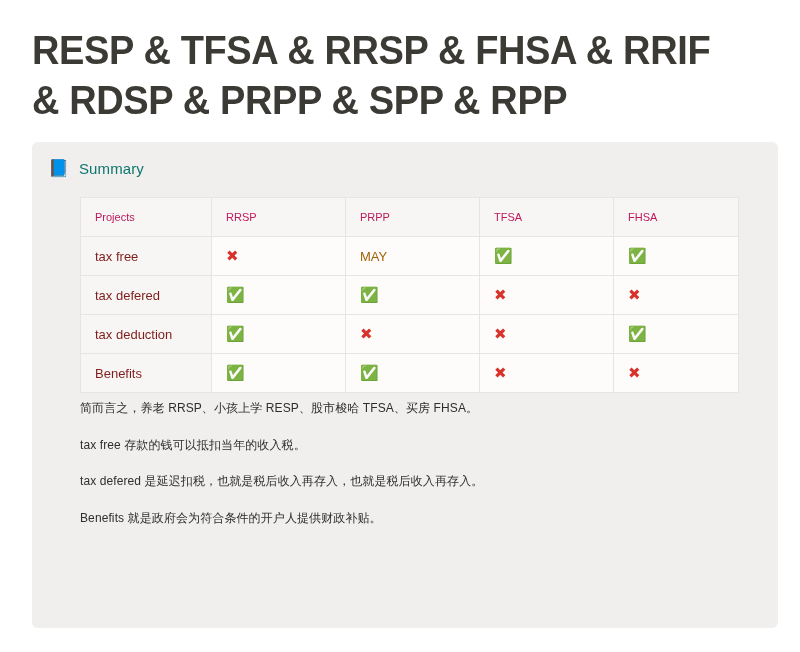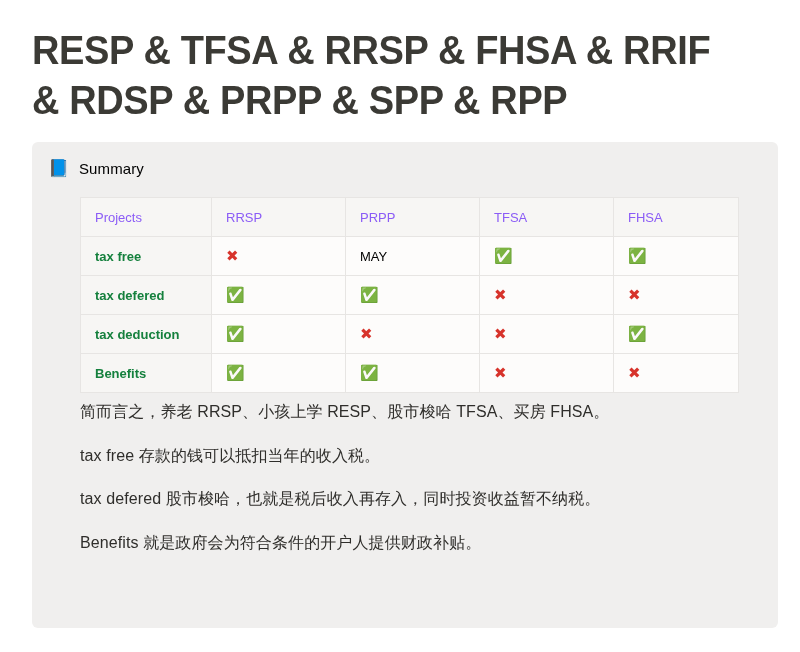"Summary" .card-head-label { color: #000000 -> #0f766e }
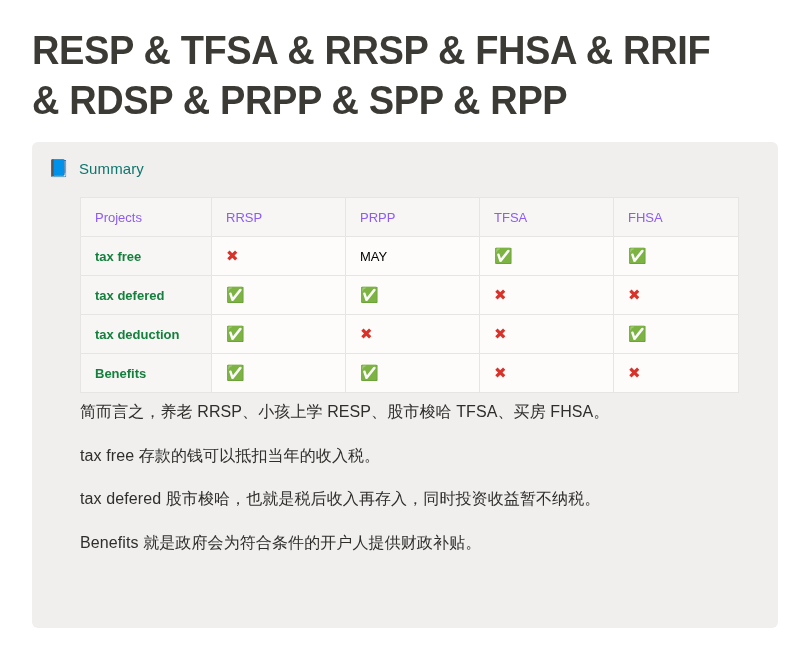"Projects" table.summary-table thead th { color: #8b5cf6 -> #be185d; font-size: 13px -> 11px }
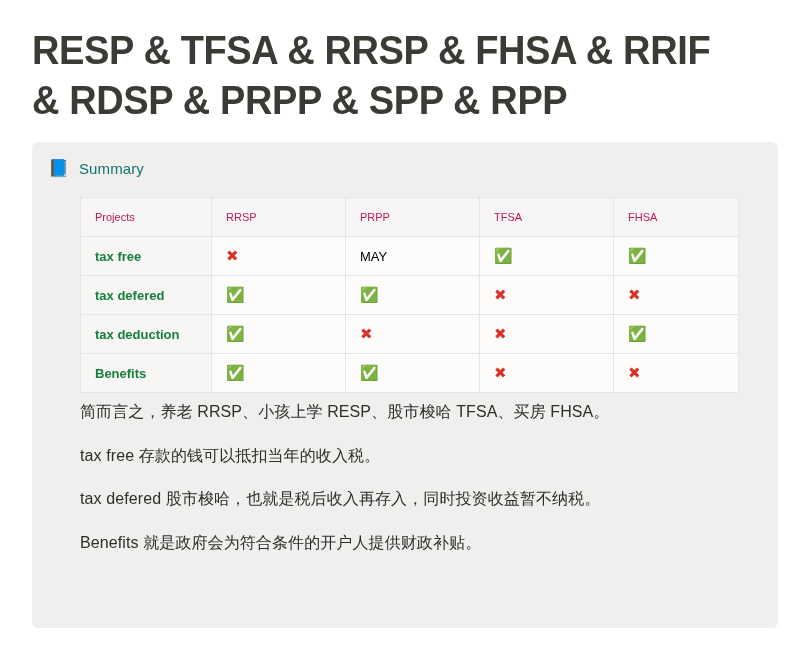"tax free" table.summary-table tbody td.rowhead { color: #15803d -> #7f1d1d; font-weight: bold -> none }
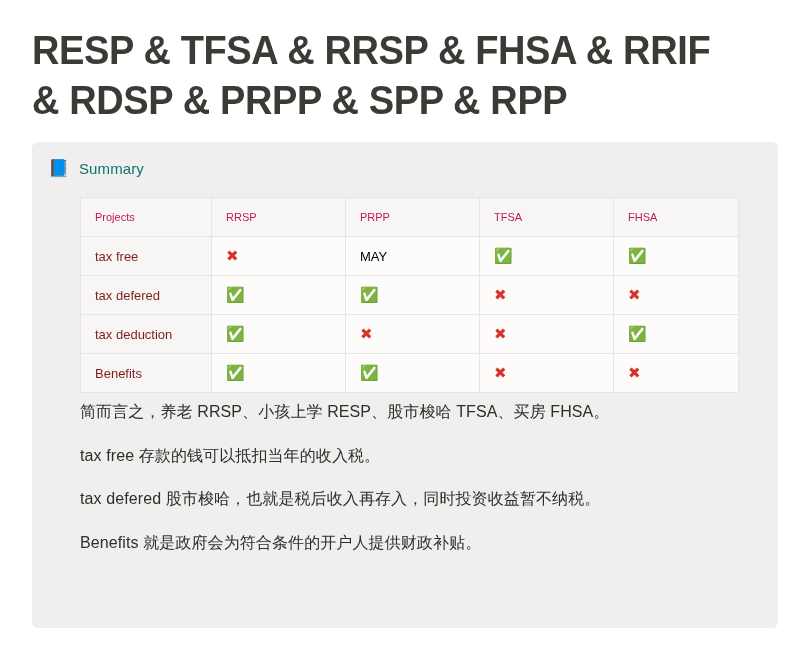"MAY" .cell-text { color: #000000 -> #a16207 }
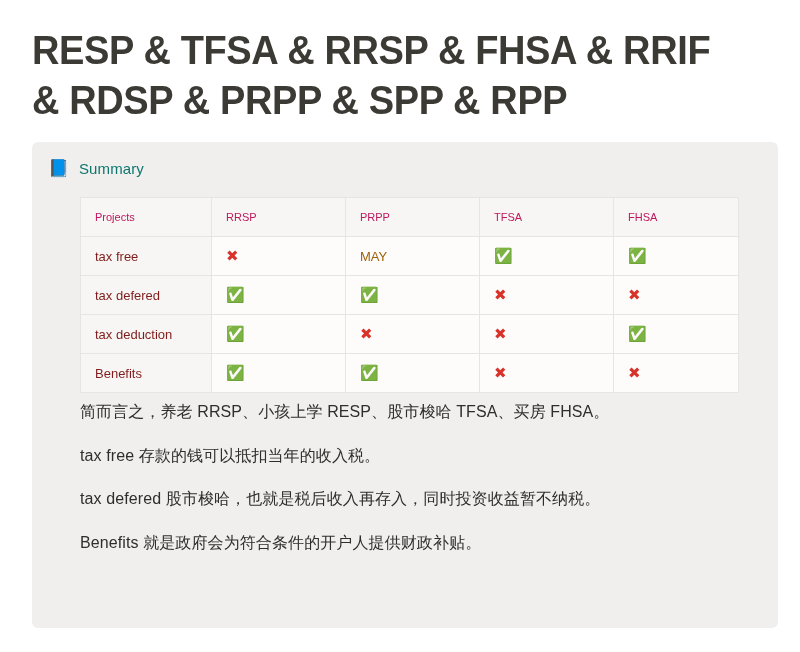"简而言之，养老 RRSP、小孩上学 RESP、股市梭哈 TFSA、买房" .notes p { font-size: 16px -> 12px }
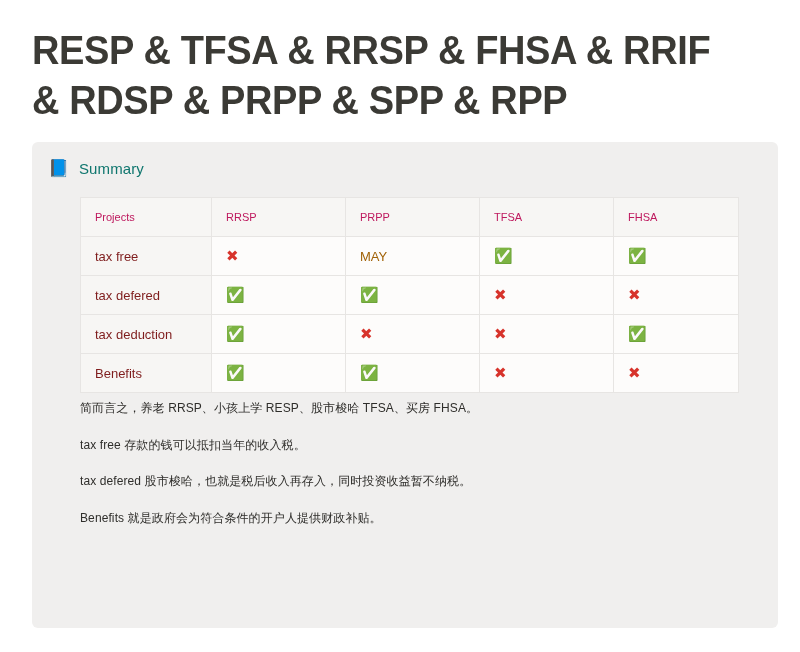"tax defered 股市梭哈，也就是税后收入再存入，同时投资收益暂不纳税。" p { text: 股市梭哈，也就是税后收入再存入，同时投资收益暂不纳税 -> 是延迟扣税，也就是税后收入再存入，也就是税后收入再存入 }
